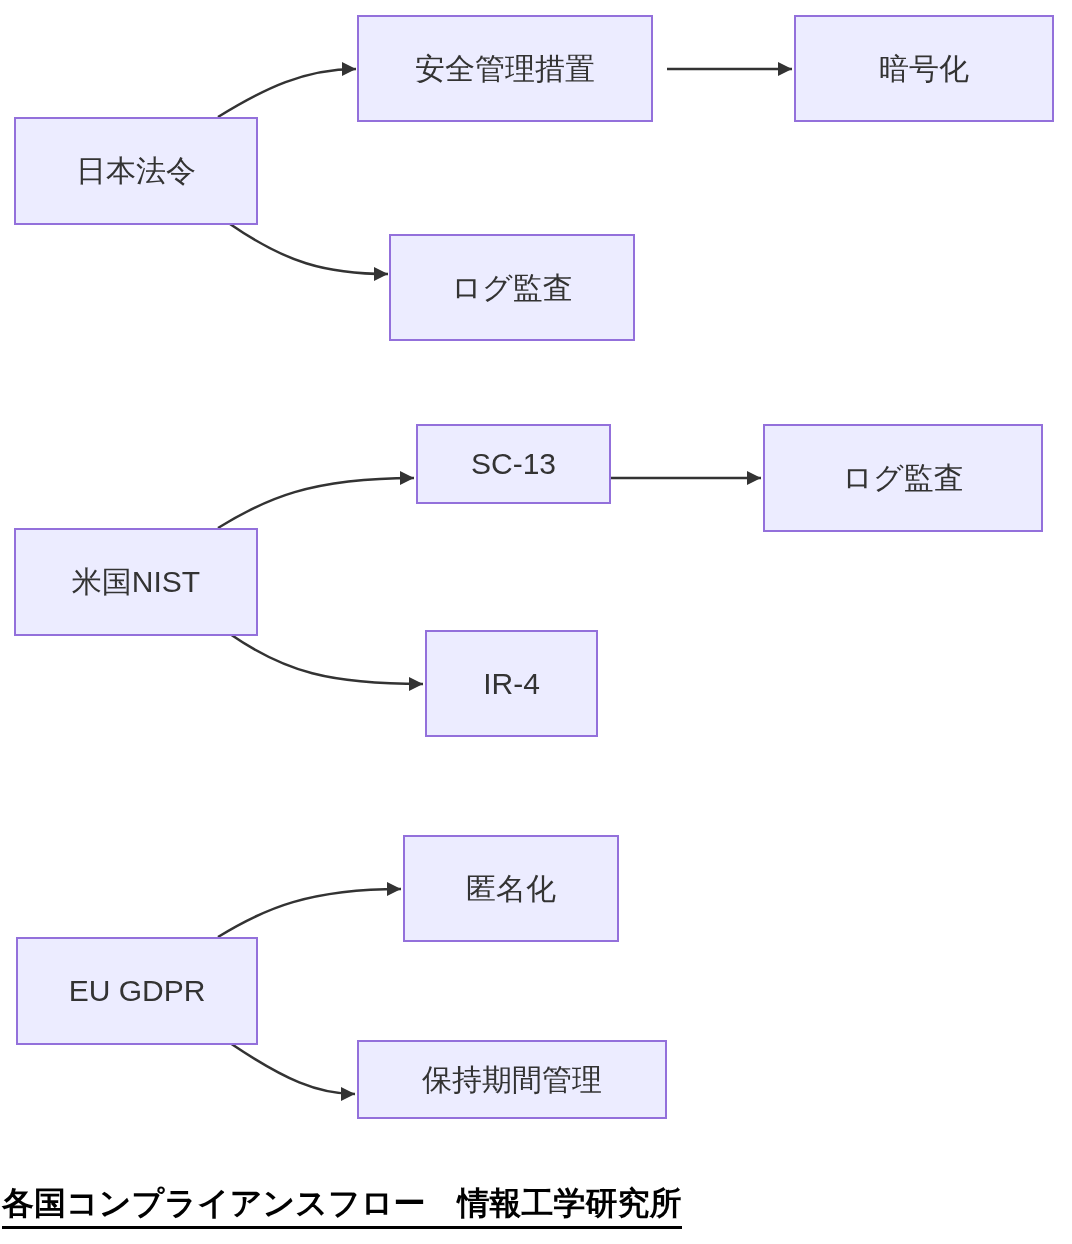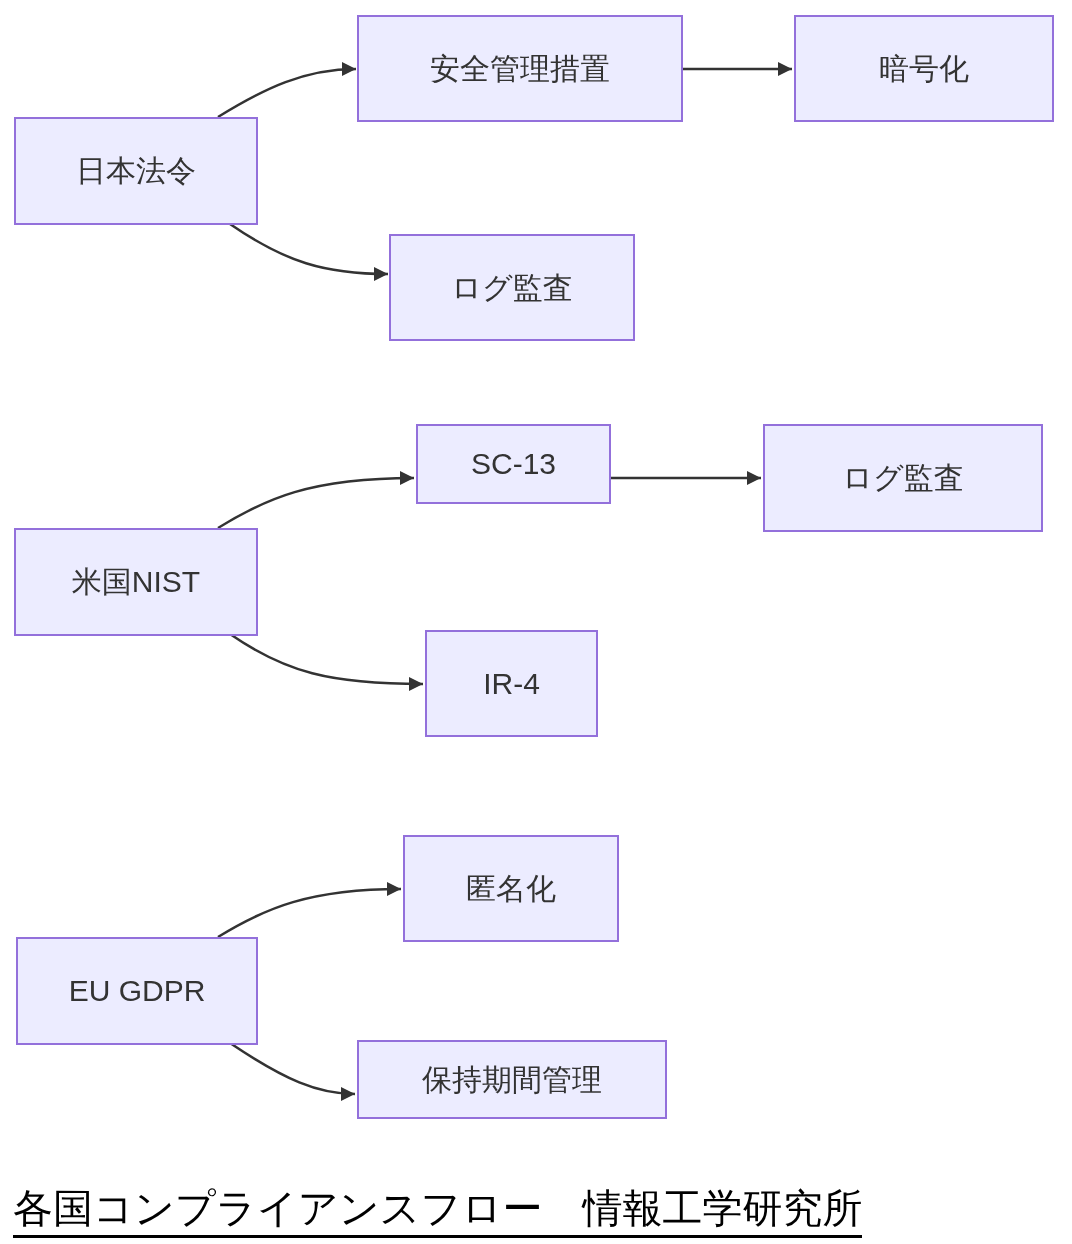"安全管理措置" div.node { width: 326px -> 296px }
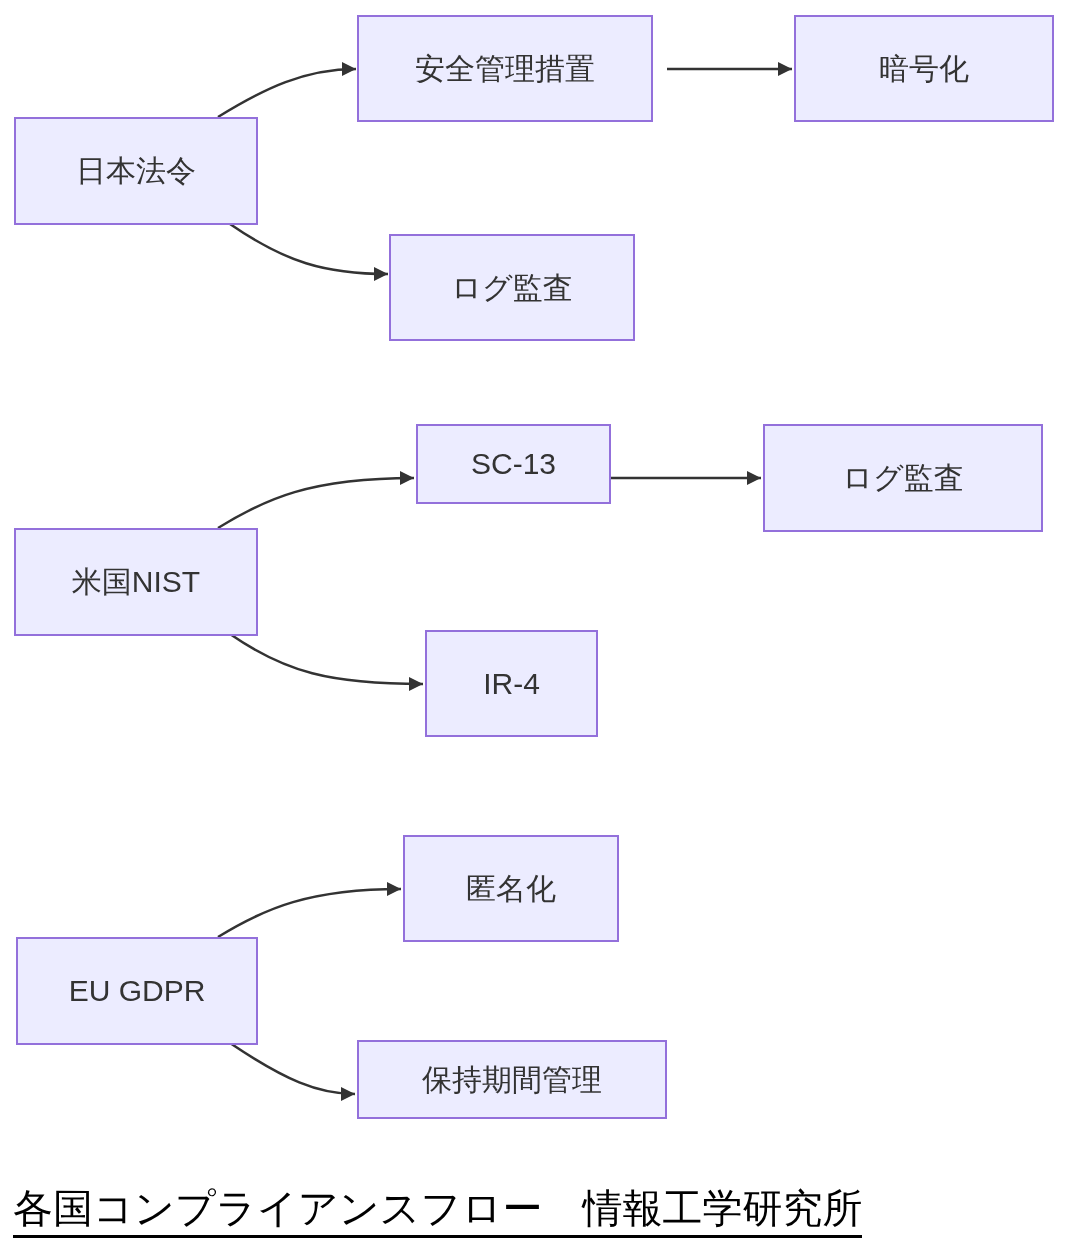"各国コンプライアンスフロー 情報工学研究所" .caption { font-size: 40px -> 32px; font-weight: normal -> bold; left: 13px -> 2px }
